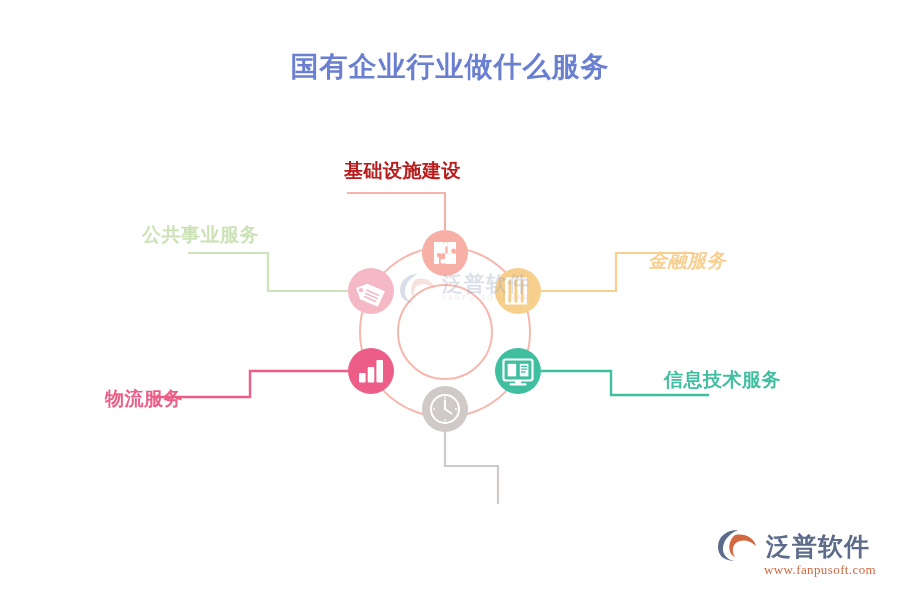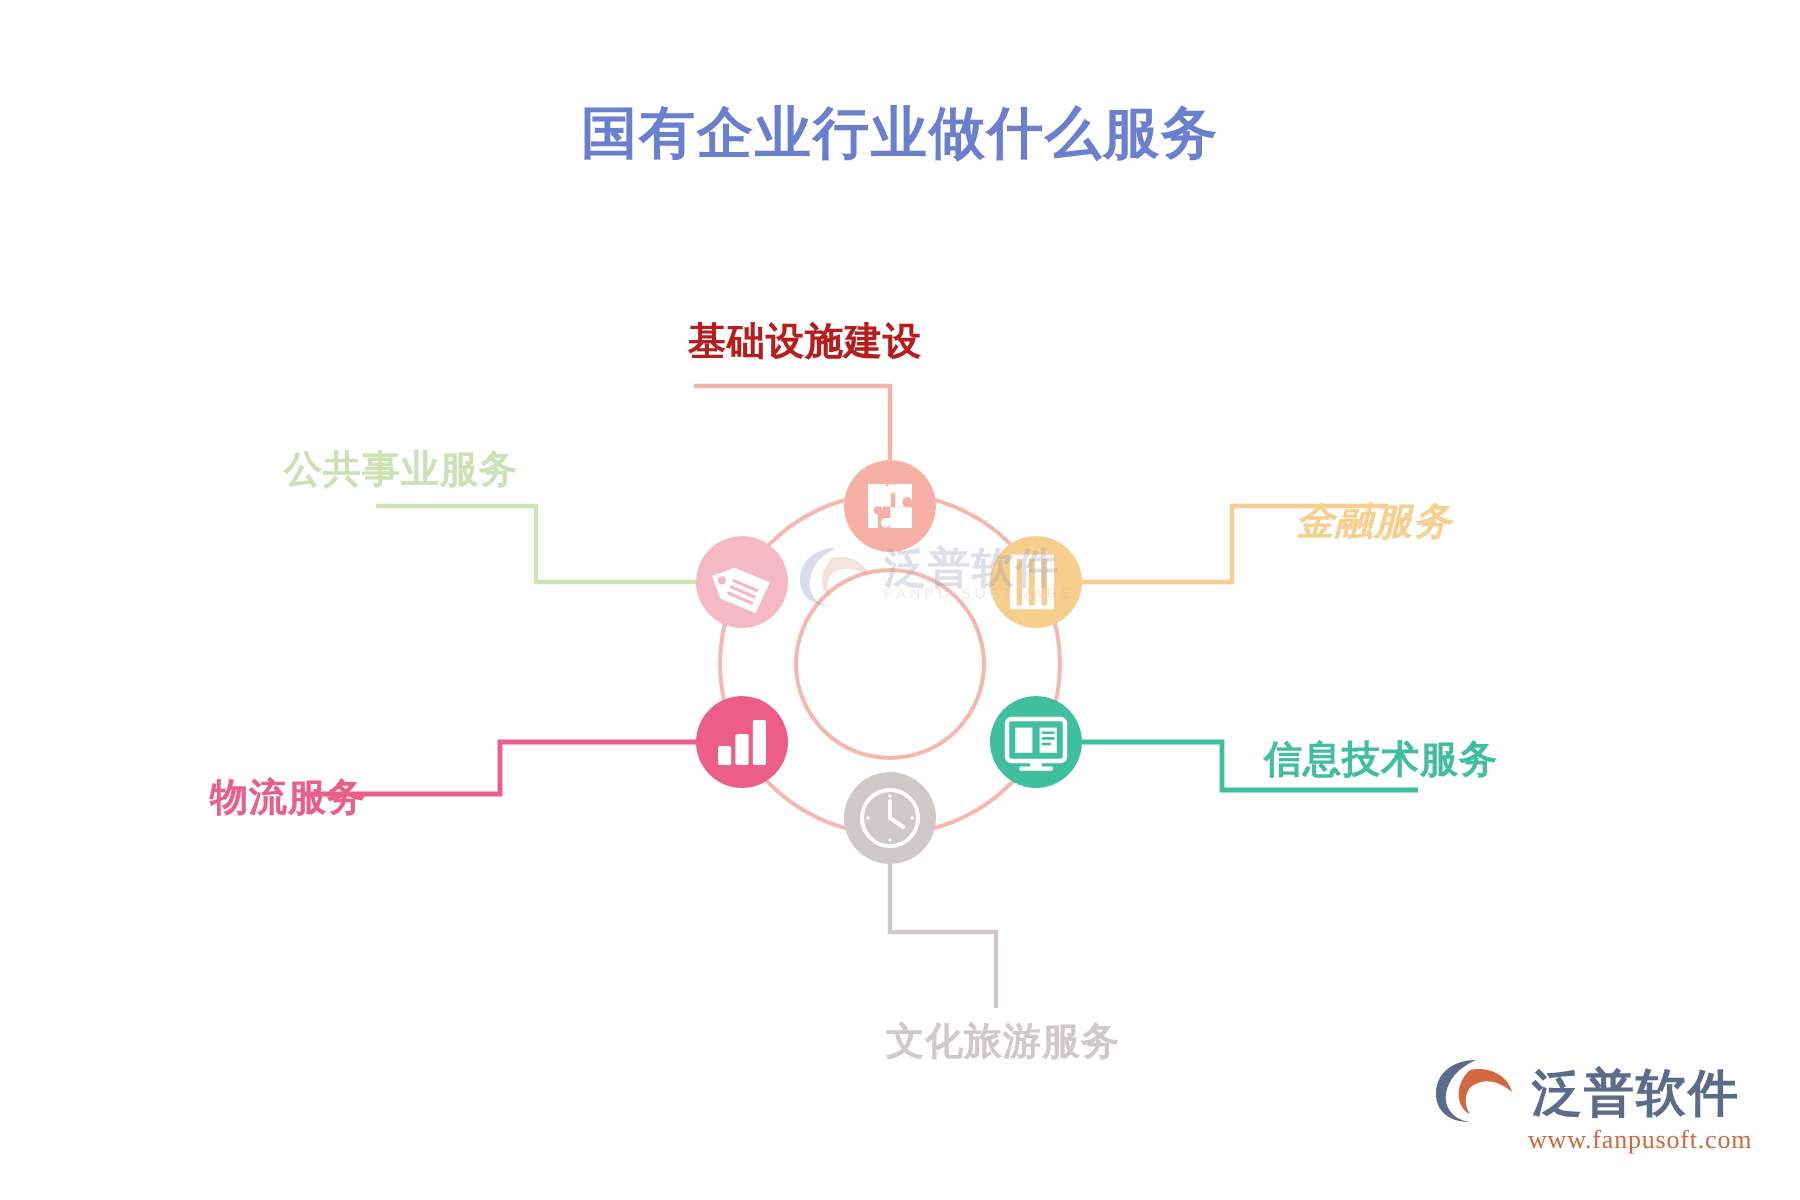"信息技术服务" .lbl-it { left: 632px -> 664px }
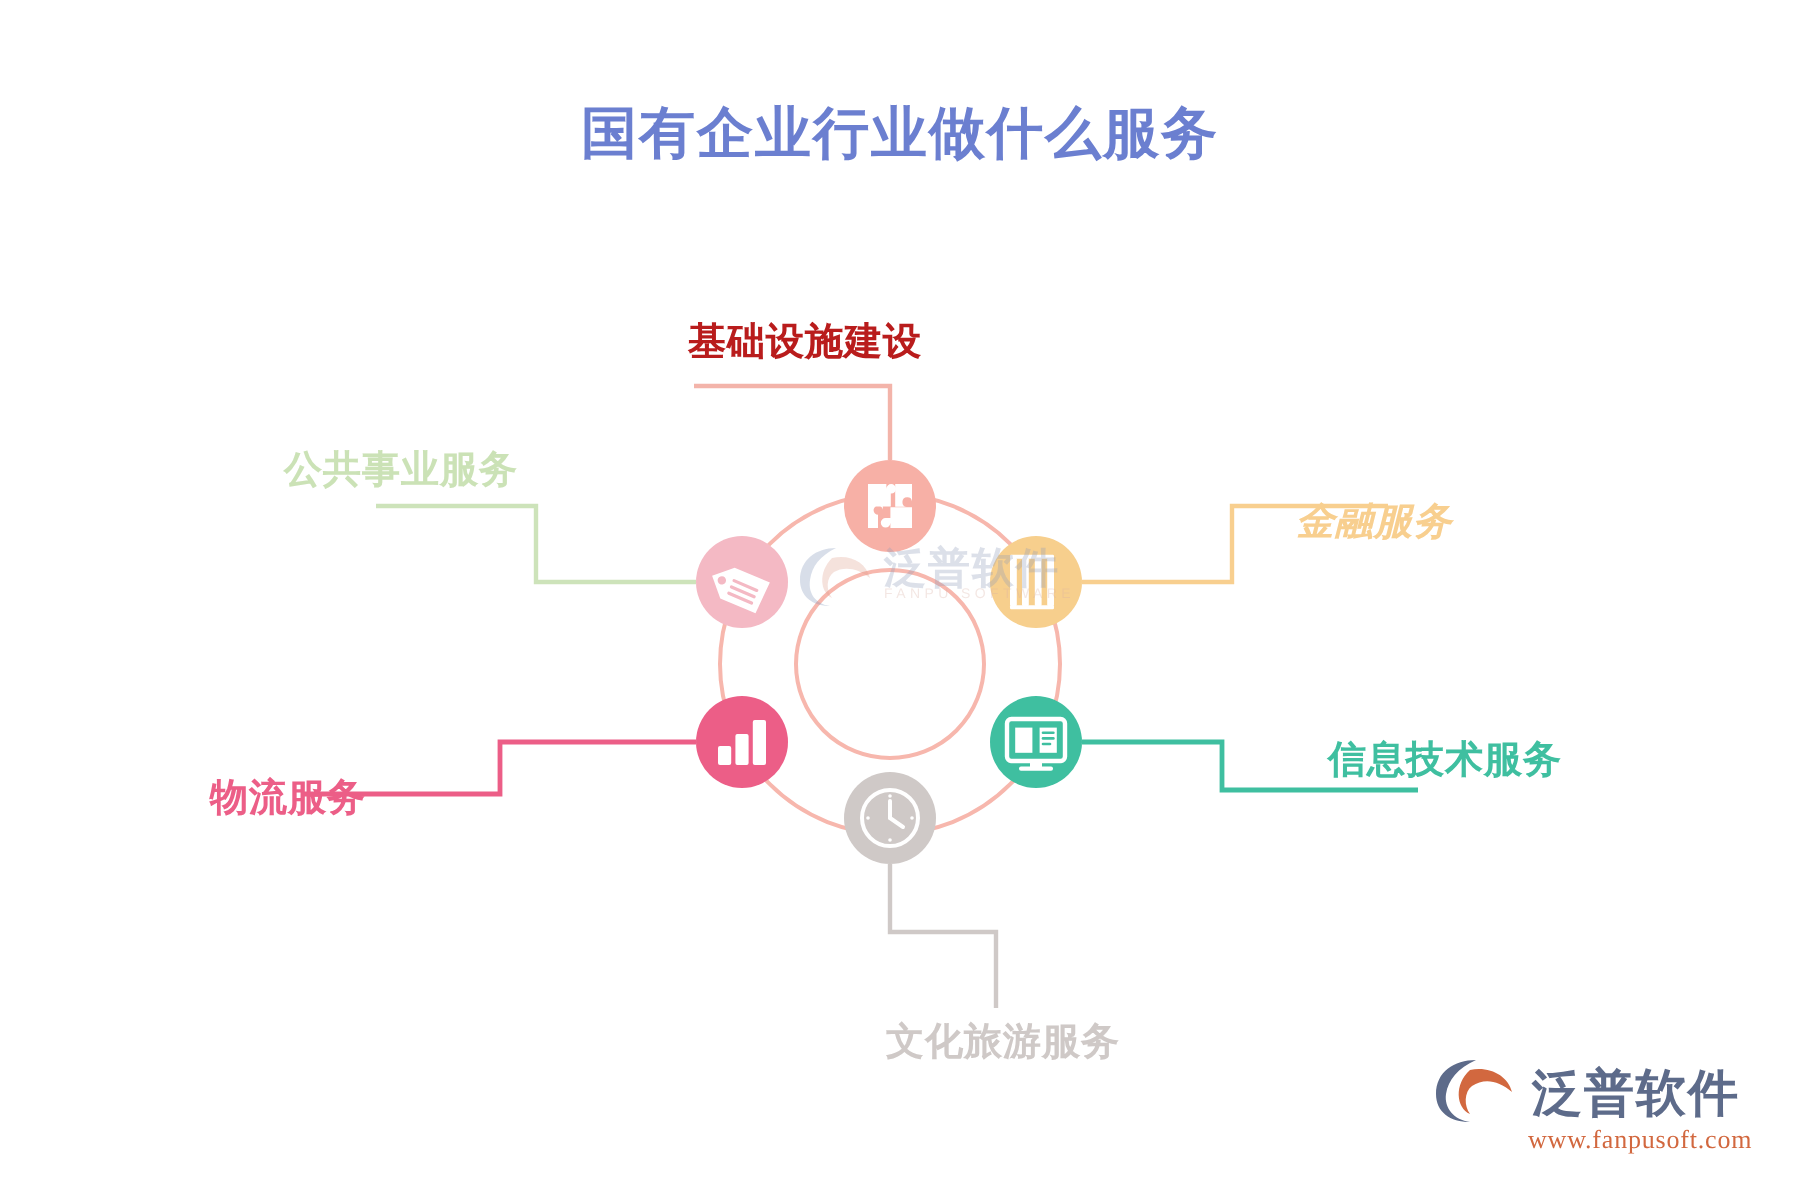"文化旅游服务" div.node-label { html: <div>文化旅游服务</div> -> none }
